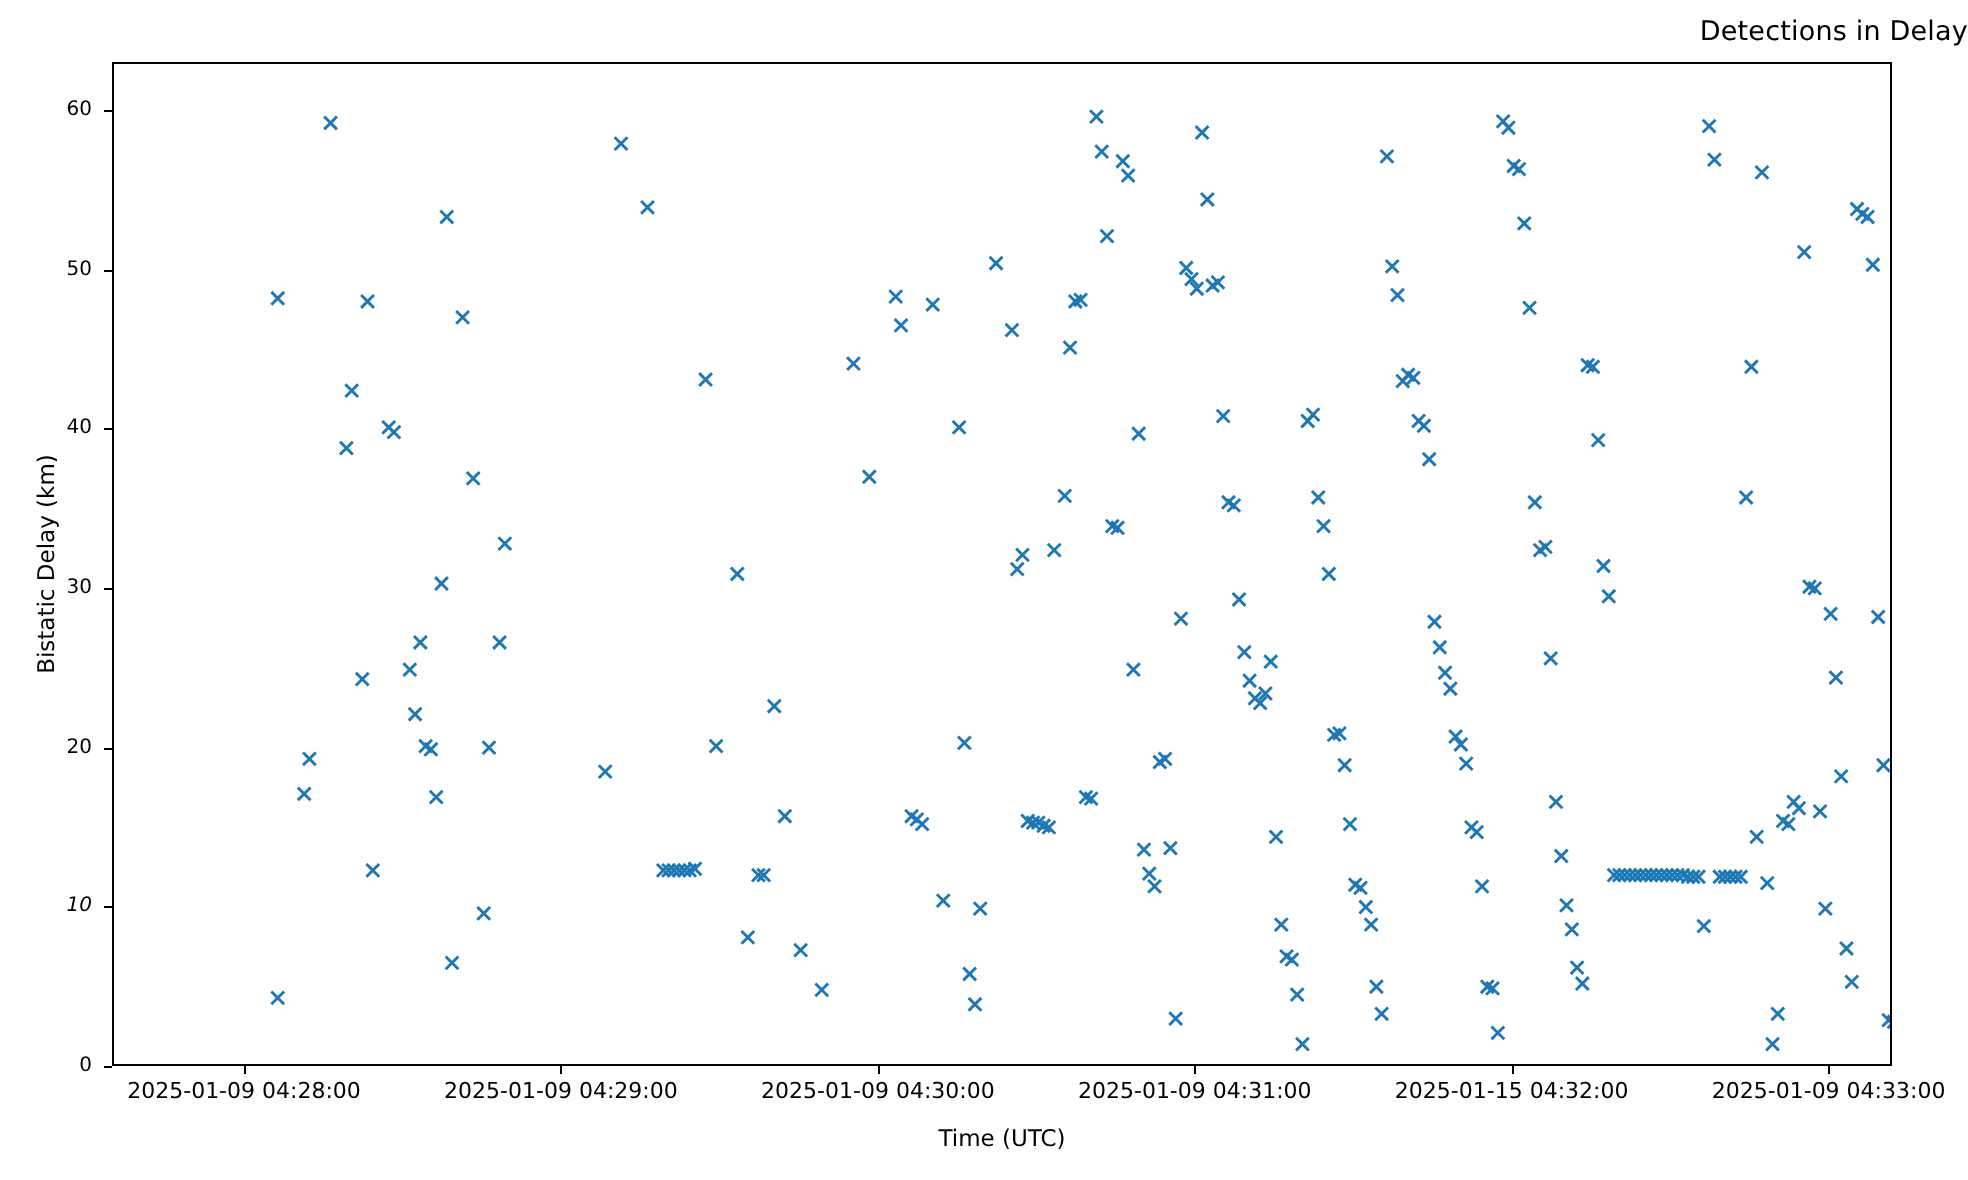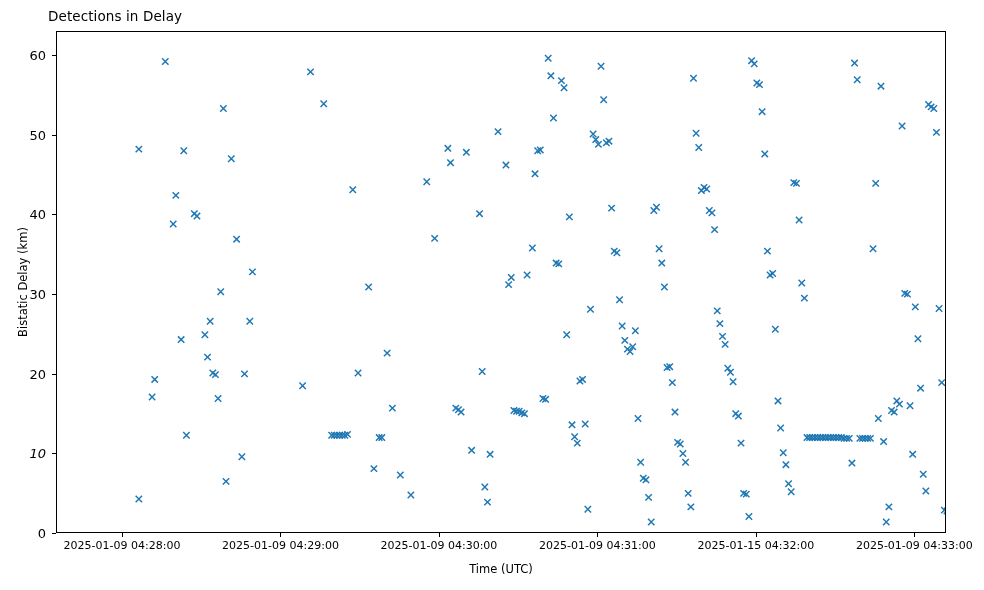"Detections in Delay" #title { text-align: left -> right }
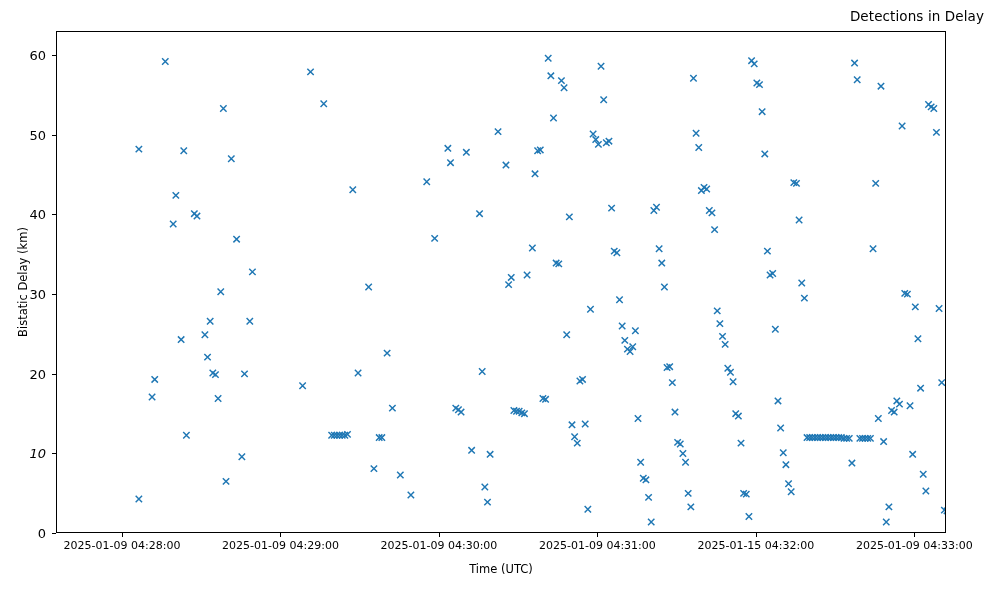"60" .yticklabel { font-size: 13px -> 10px }
